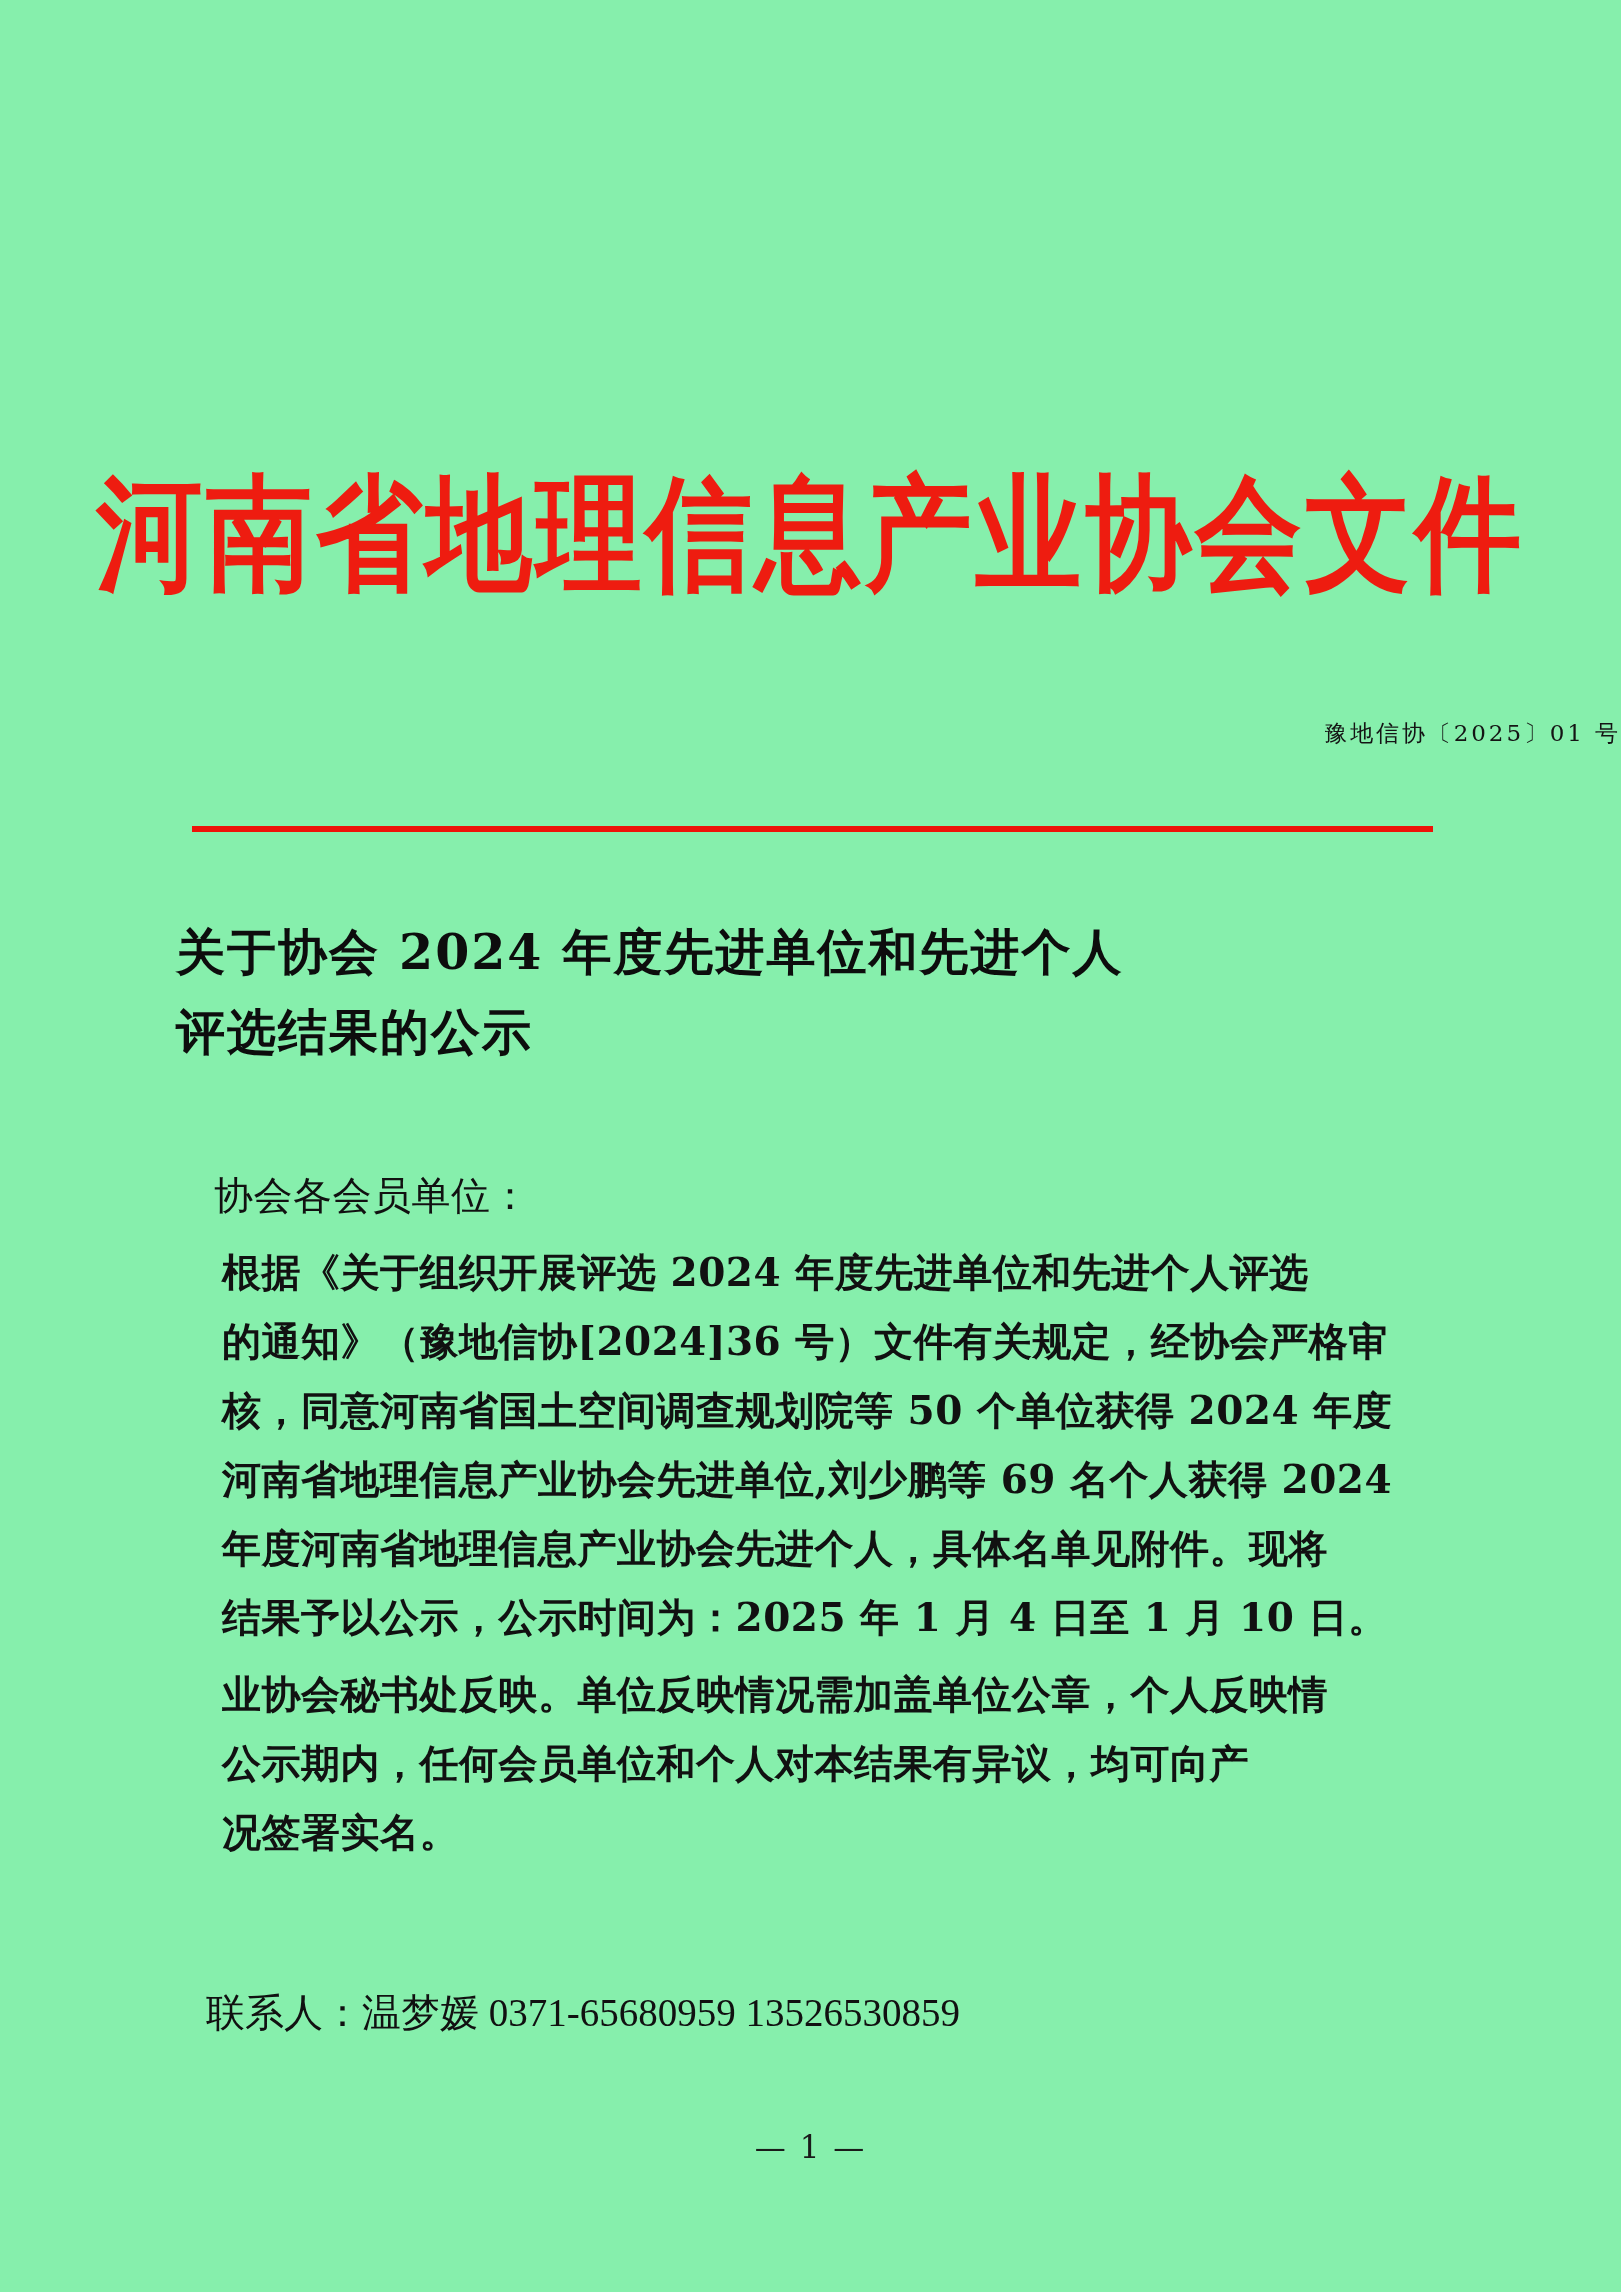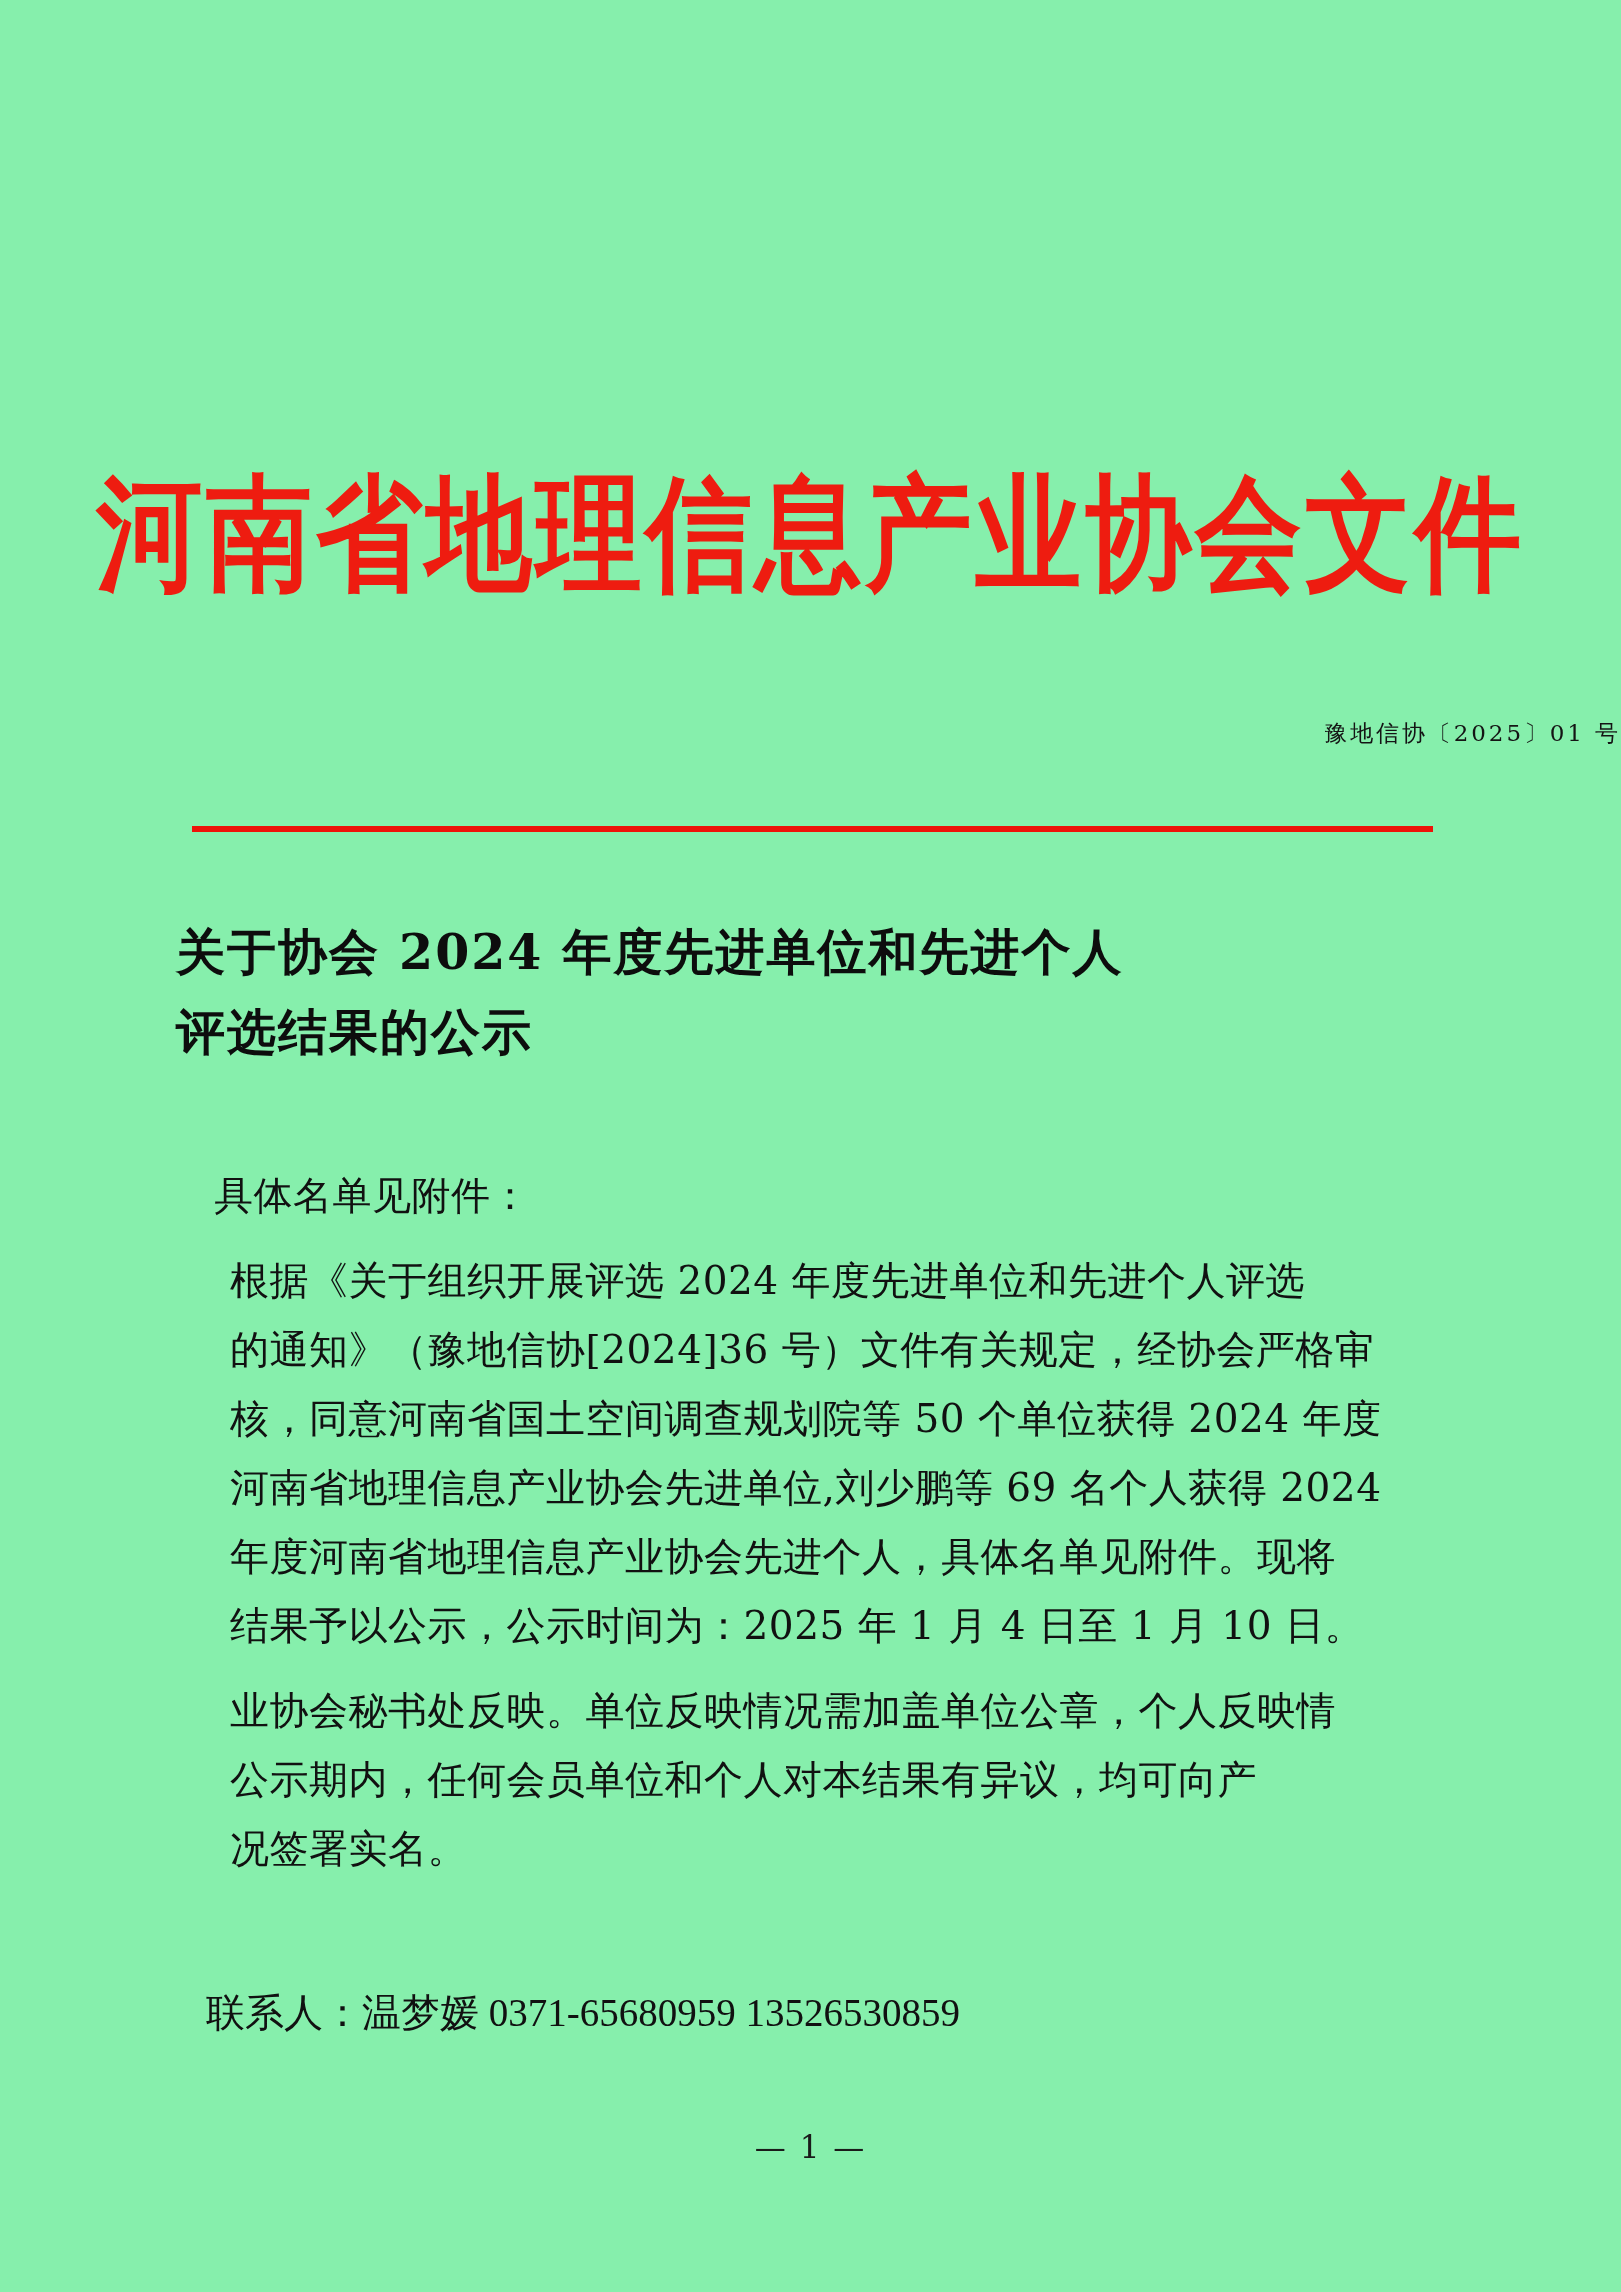"具体名单见附件：" div.line { text: 具体名单见附件 -> 协会各会员单位 }
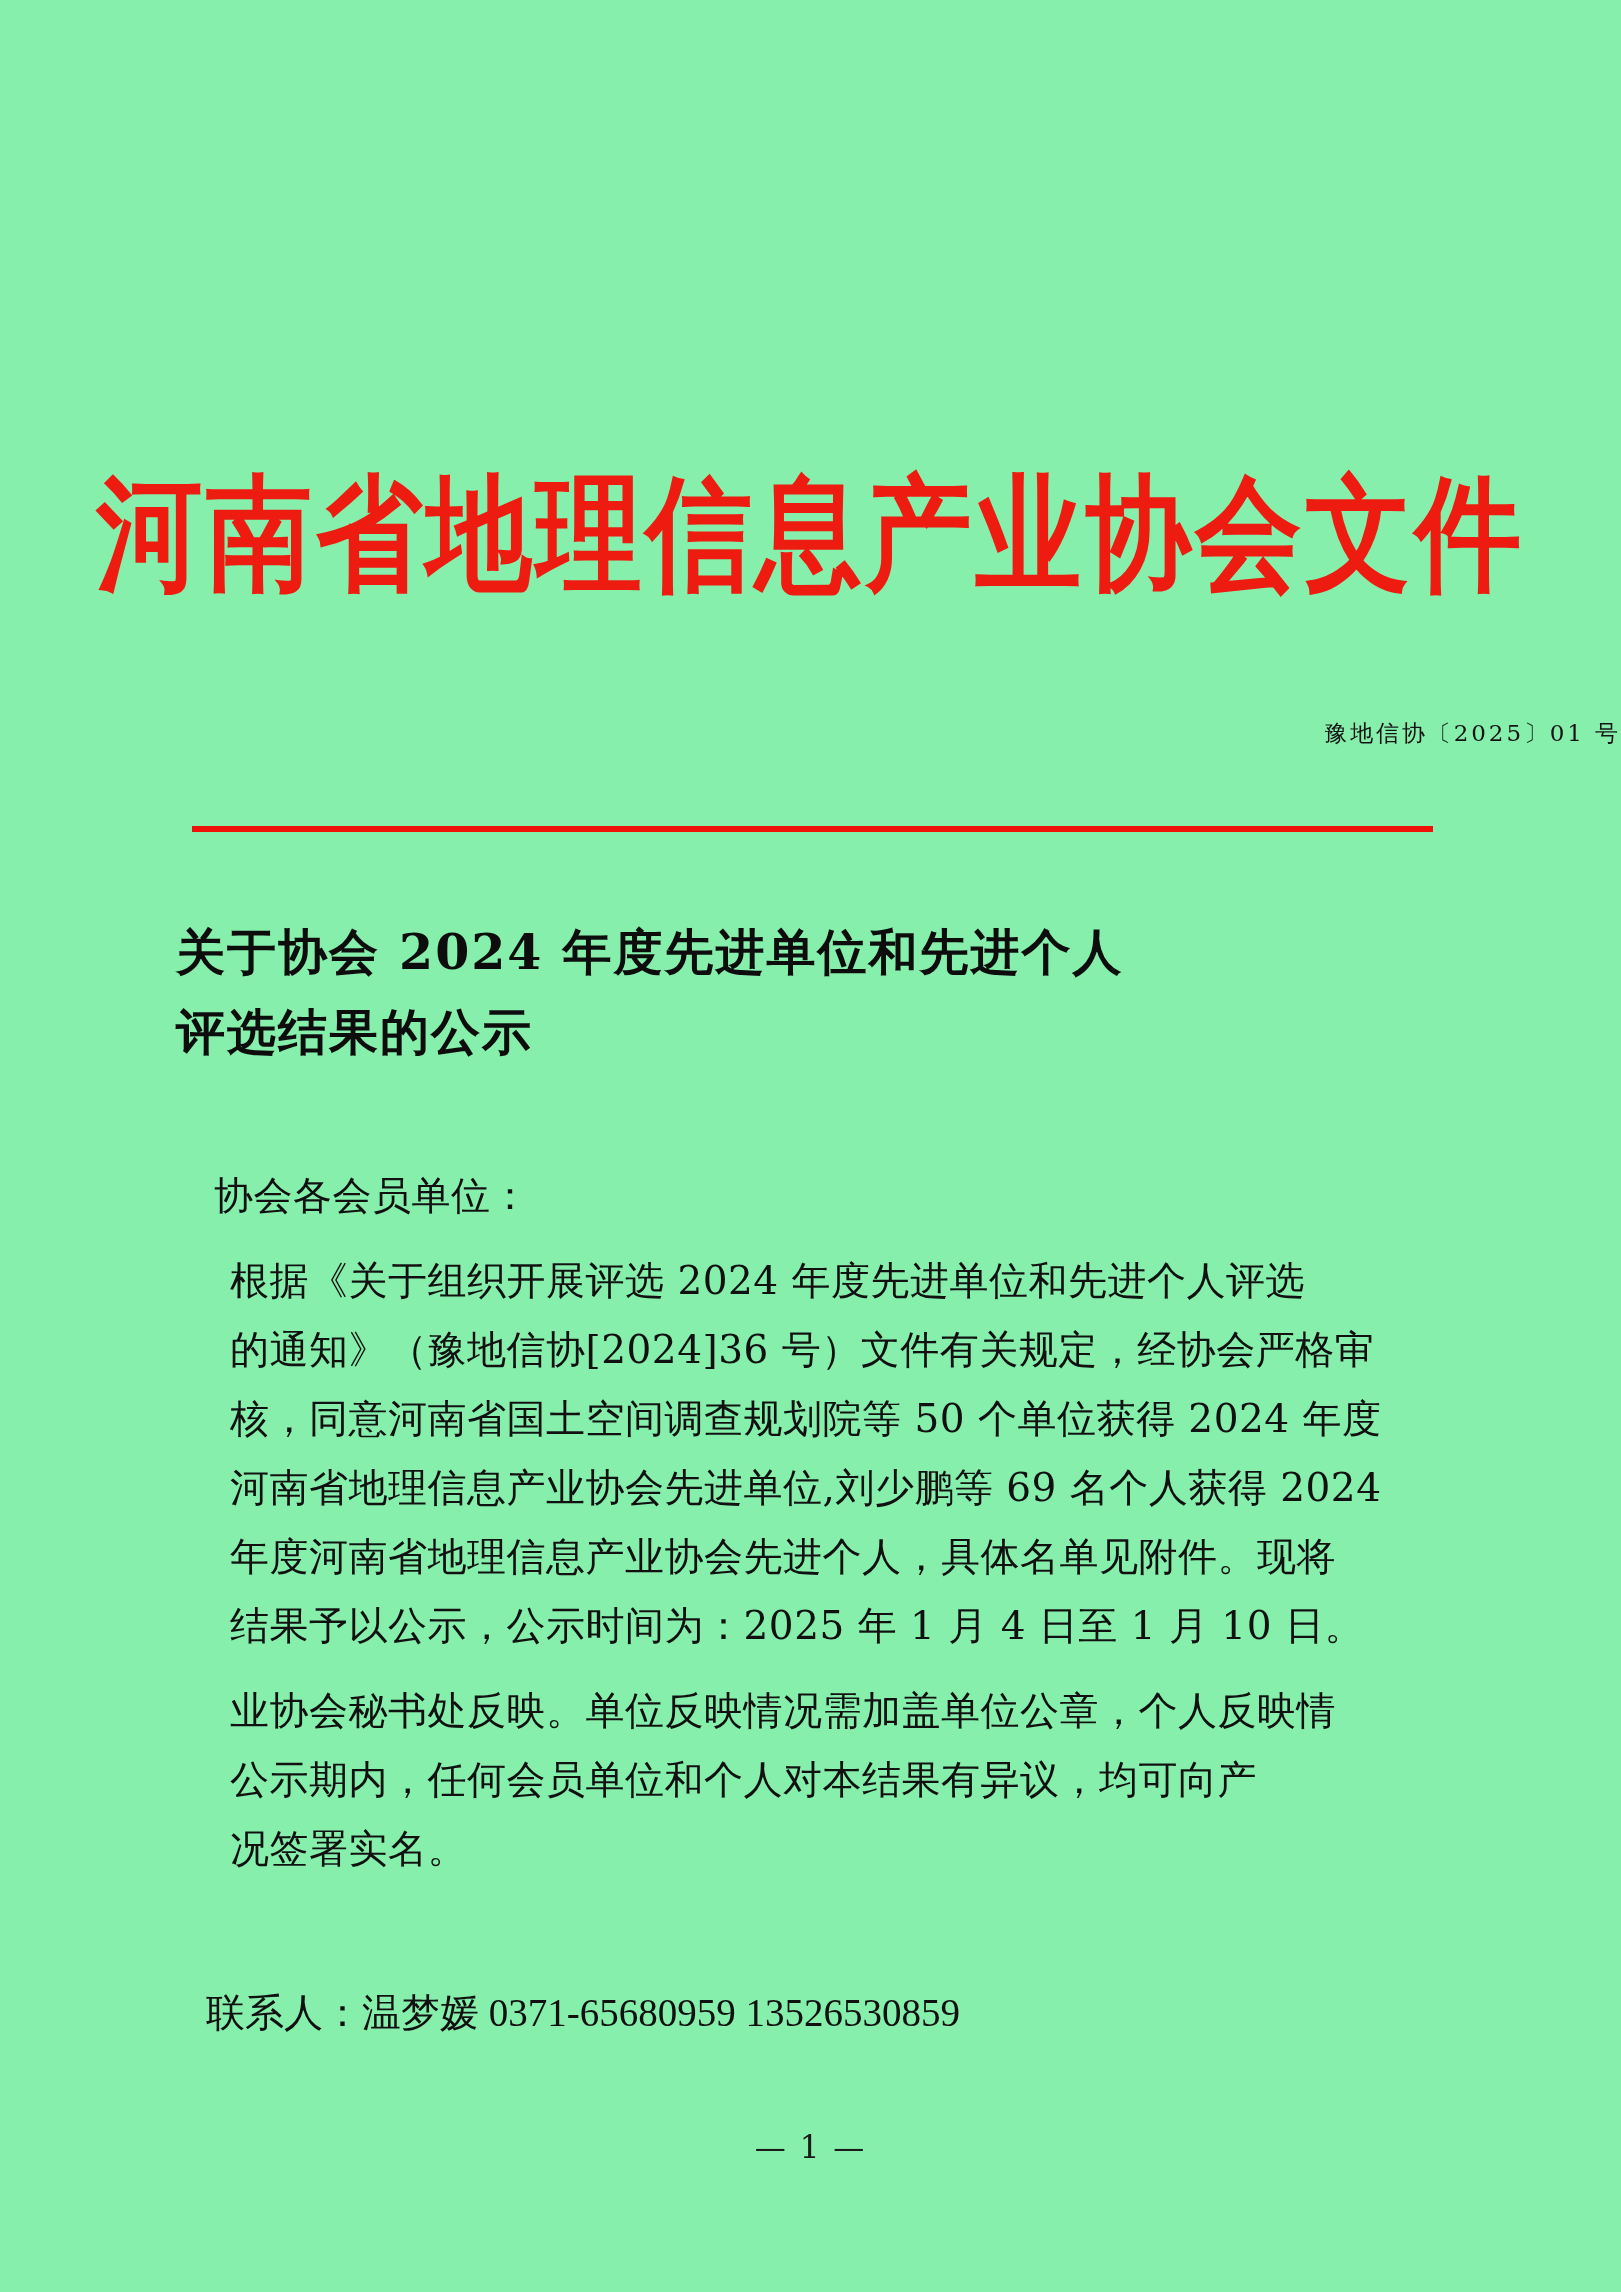"根据《关于组织开展评选 2024 年度先进单位和先进个人评选" .para { font-weight: none -> bold; margin: 16px -> 8px }
